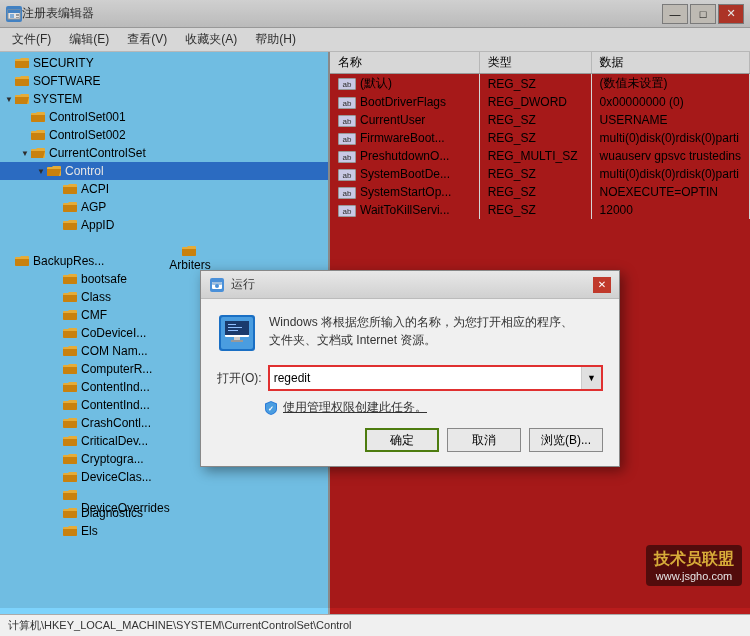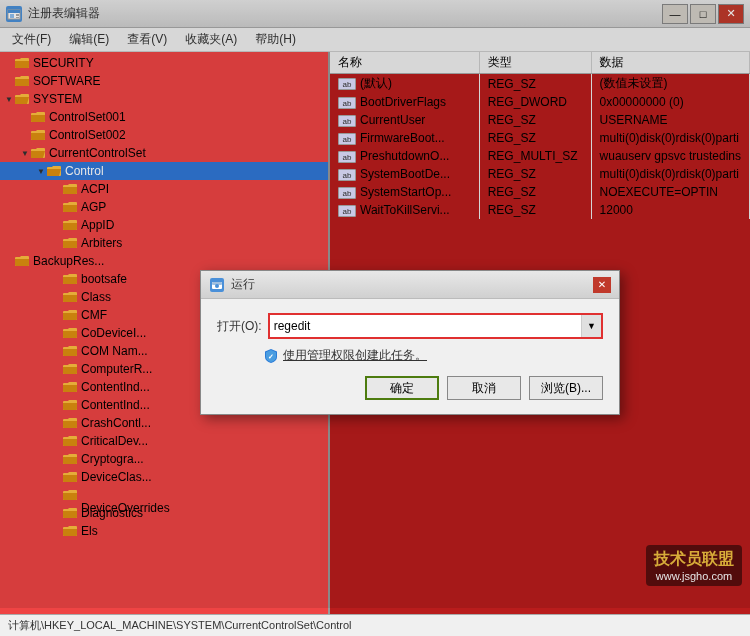"注册表编辑器" .title-bar-left { gap: 6px -> none }
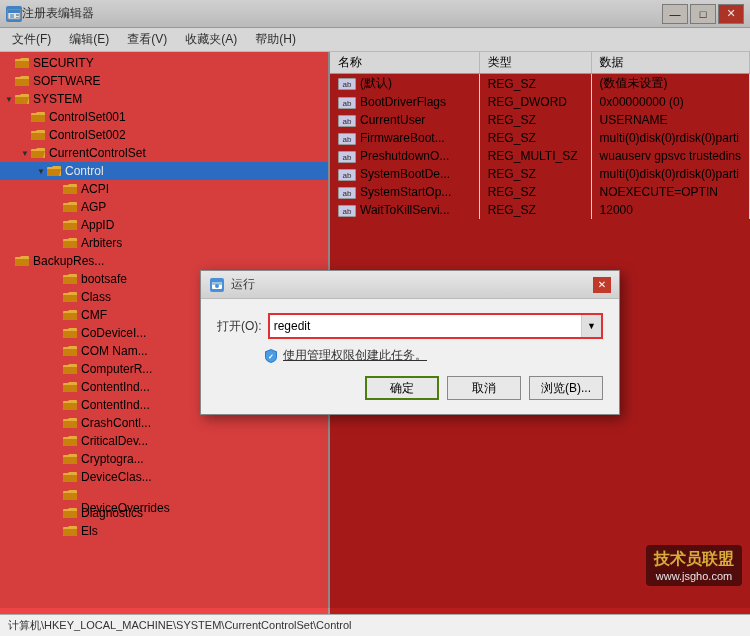"SECURITY" .tree-pane { background: #ef4444 -> #7dd3fc }
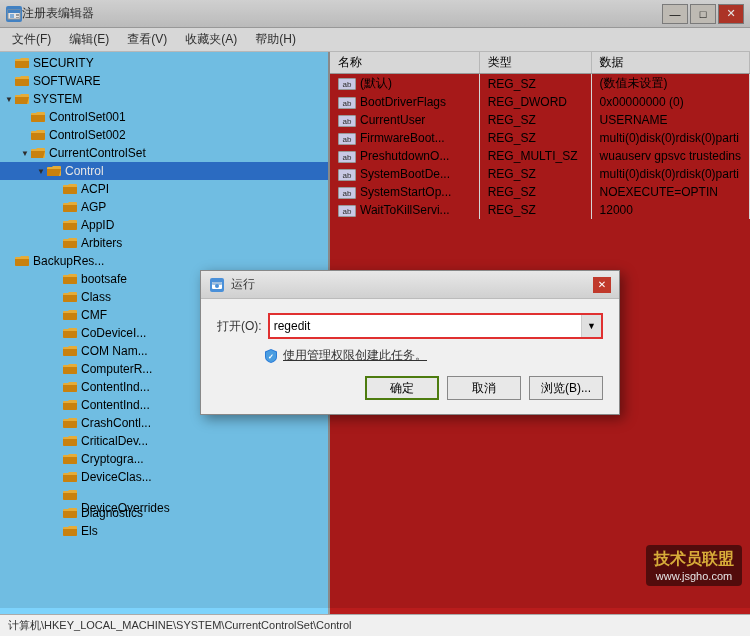"Arbiters" div.tree-item { flex-direction: none -> column }
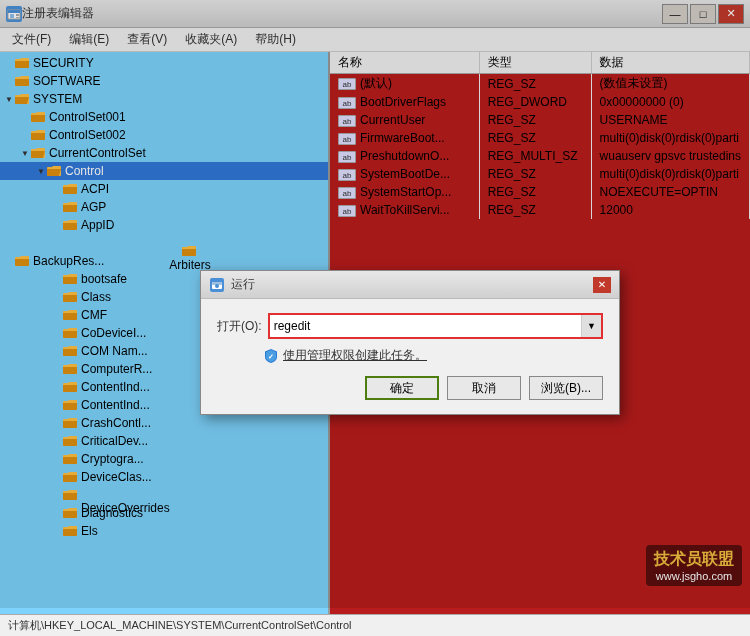"Windows 将根据您所输入的名称，为您打开相应的程序、" div.run-dialog-top { html: none -> <div> <svg> <rect></rect> <rect></rect> <rect></rect> <rect></rect> <rect></rect> <rect></rect> <rect></rect> <rect></rect> <rect></rect> </svg> <span>Windows 将根据您所输入的名称，为您打开相应的程序、<br>文件夹、文档或 Internet 资源。</span> </div> }
